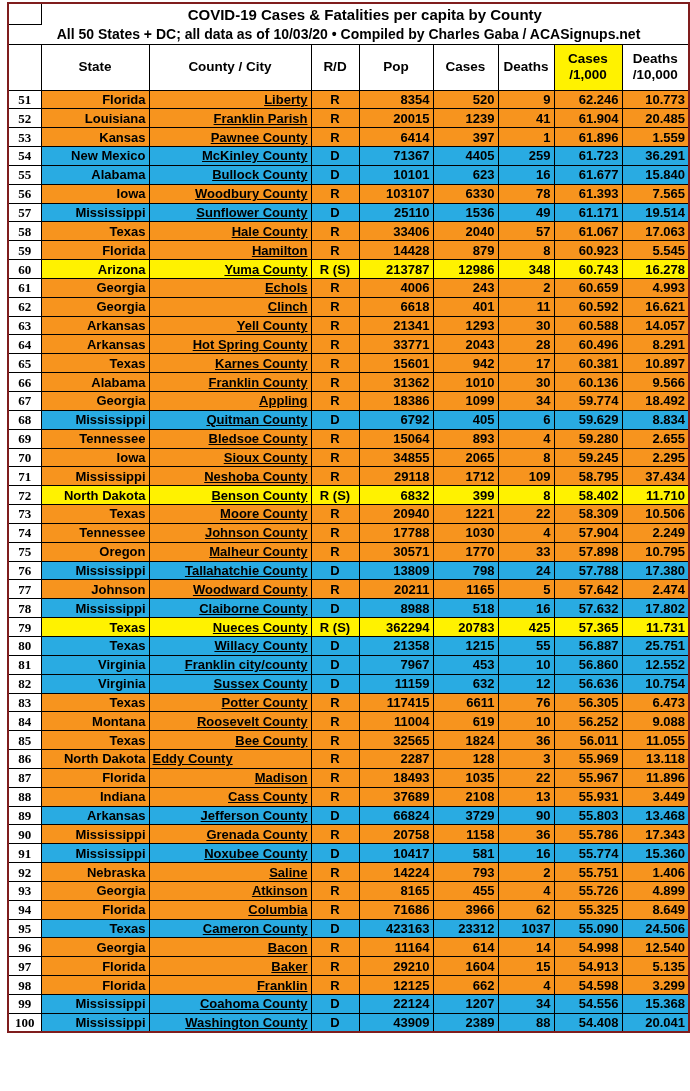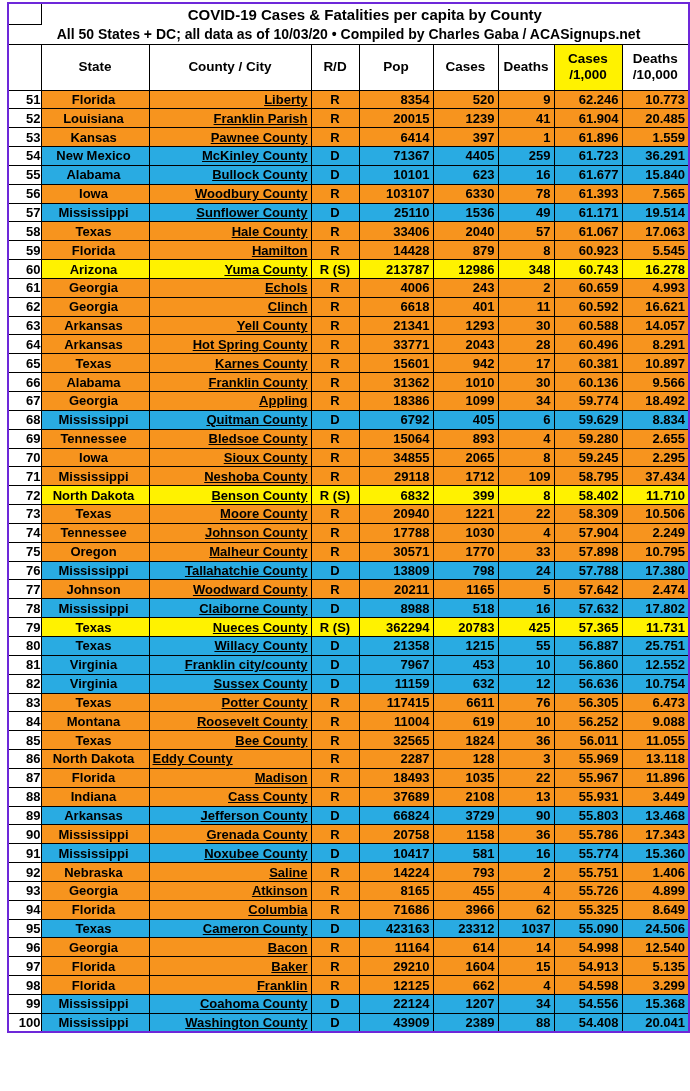"COVID-19 Cases & Fatalities per" table { border: 2px solid #6d28d9 -> 2px solid #7f1d1d }
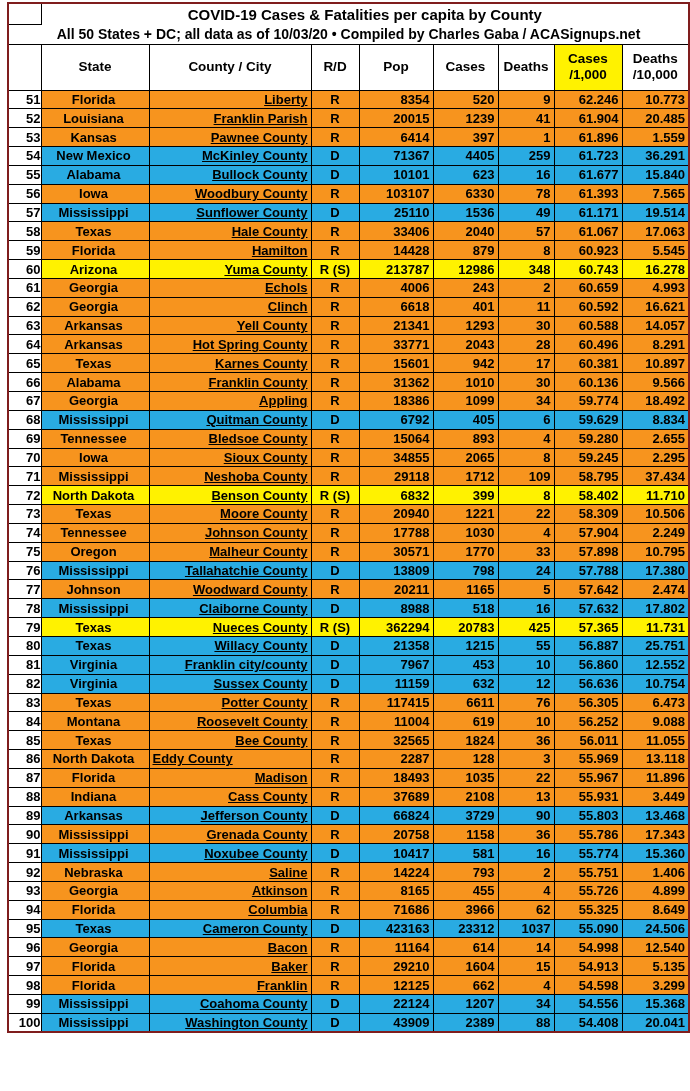"51" tbody td.c-rank { font-family: none -> Liberation Serif, serif; text-align: right -> center }
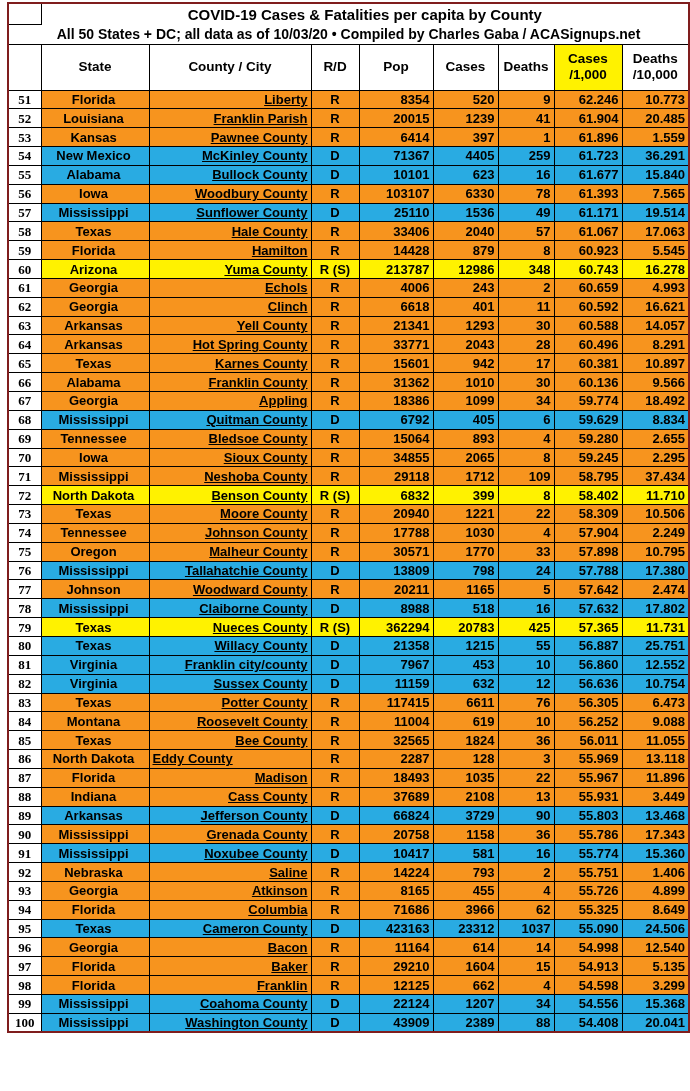"Florida" tbody td.c-state { text-align: center -> right }
